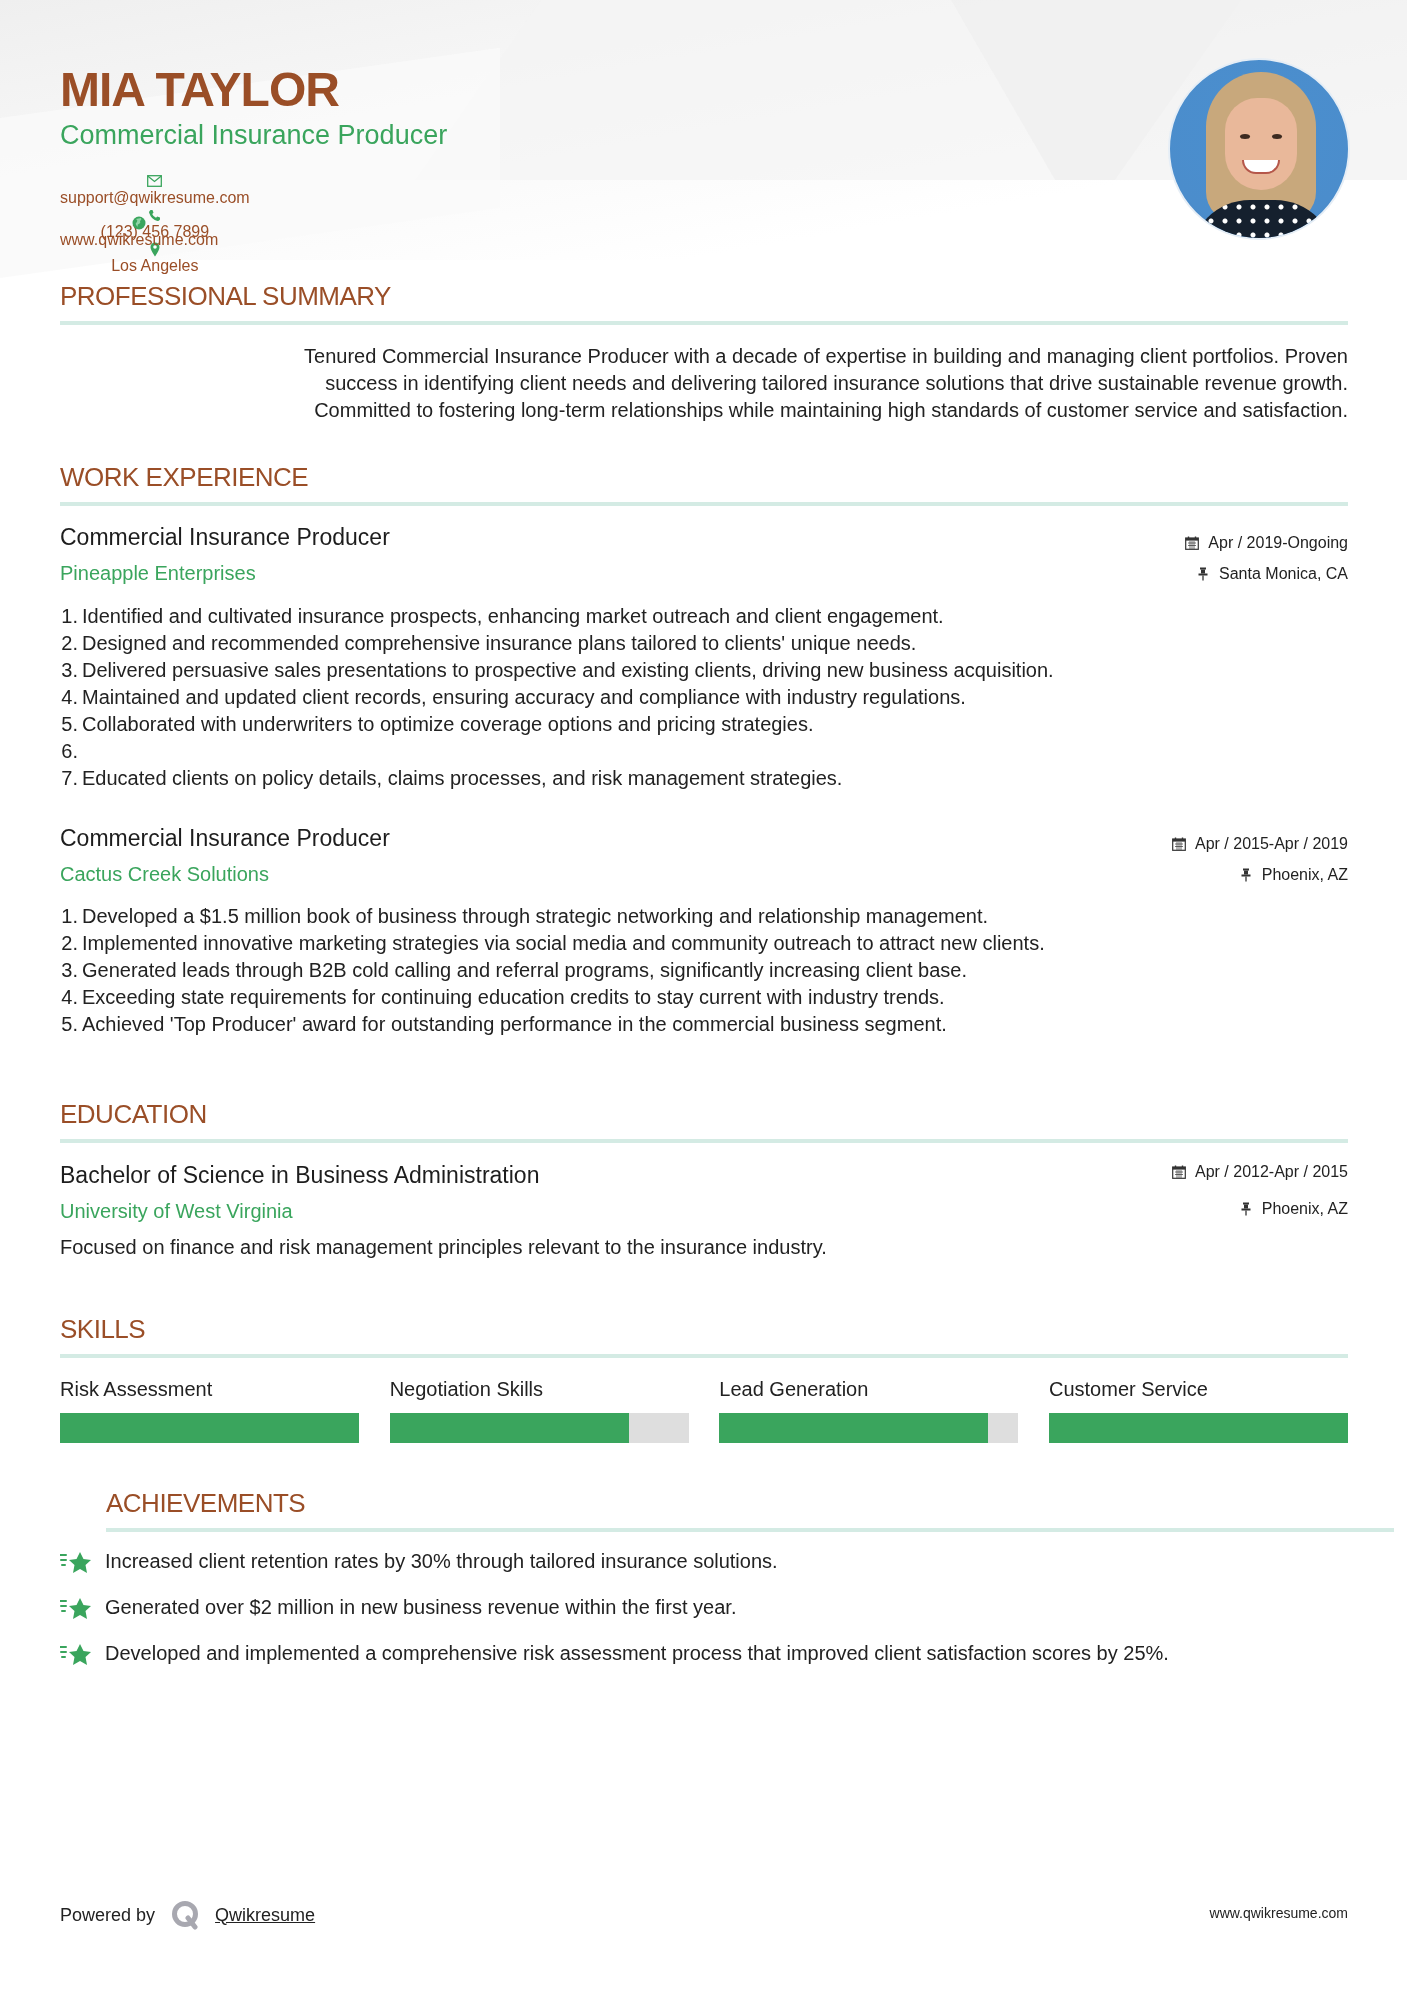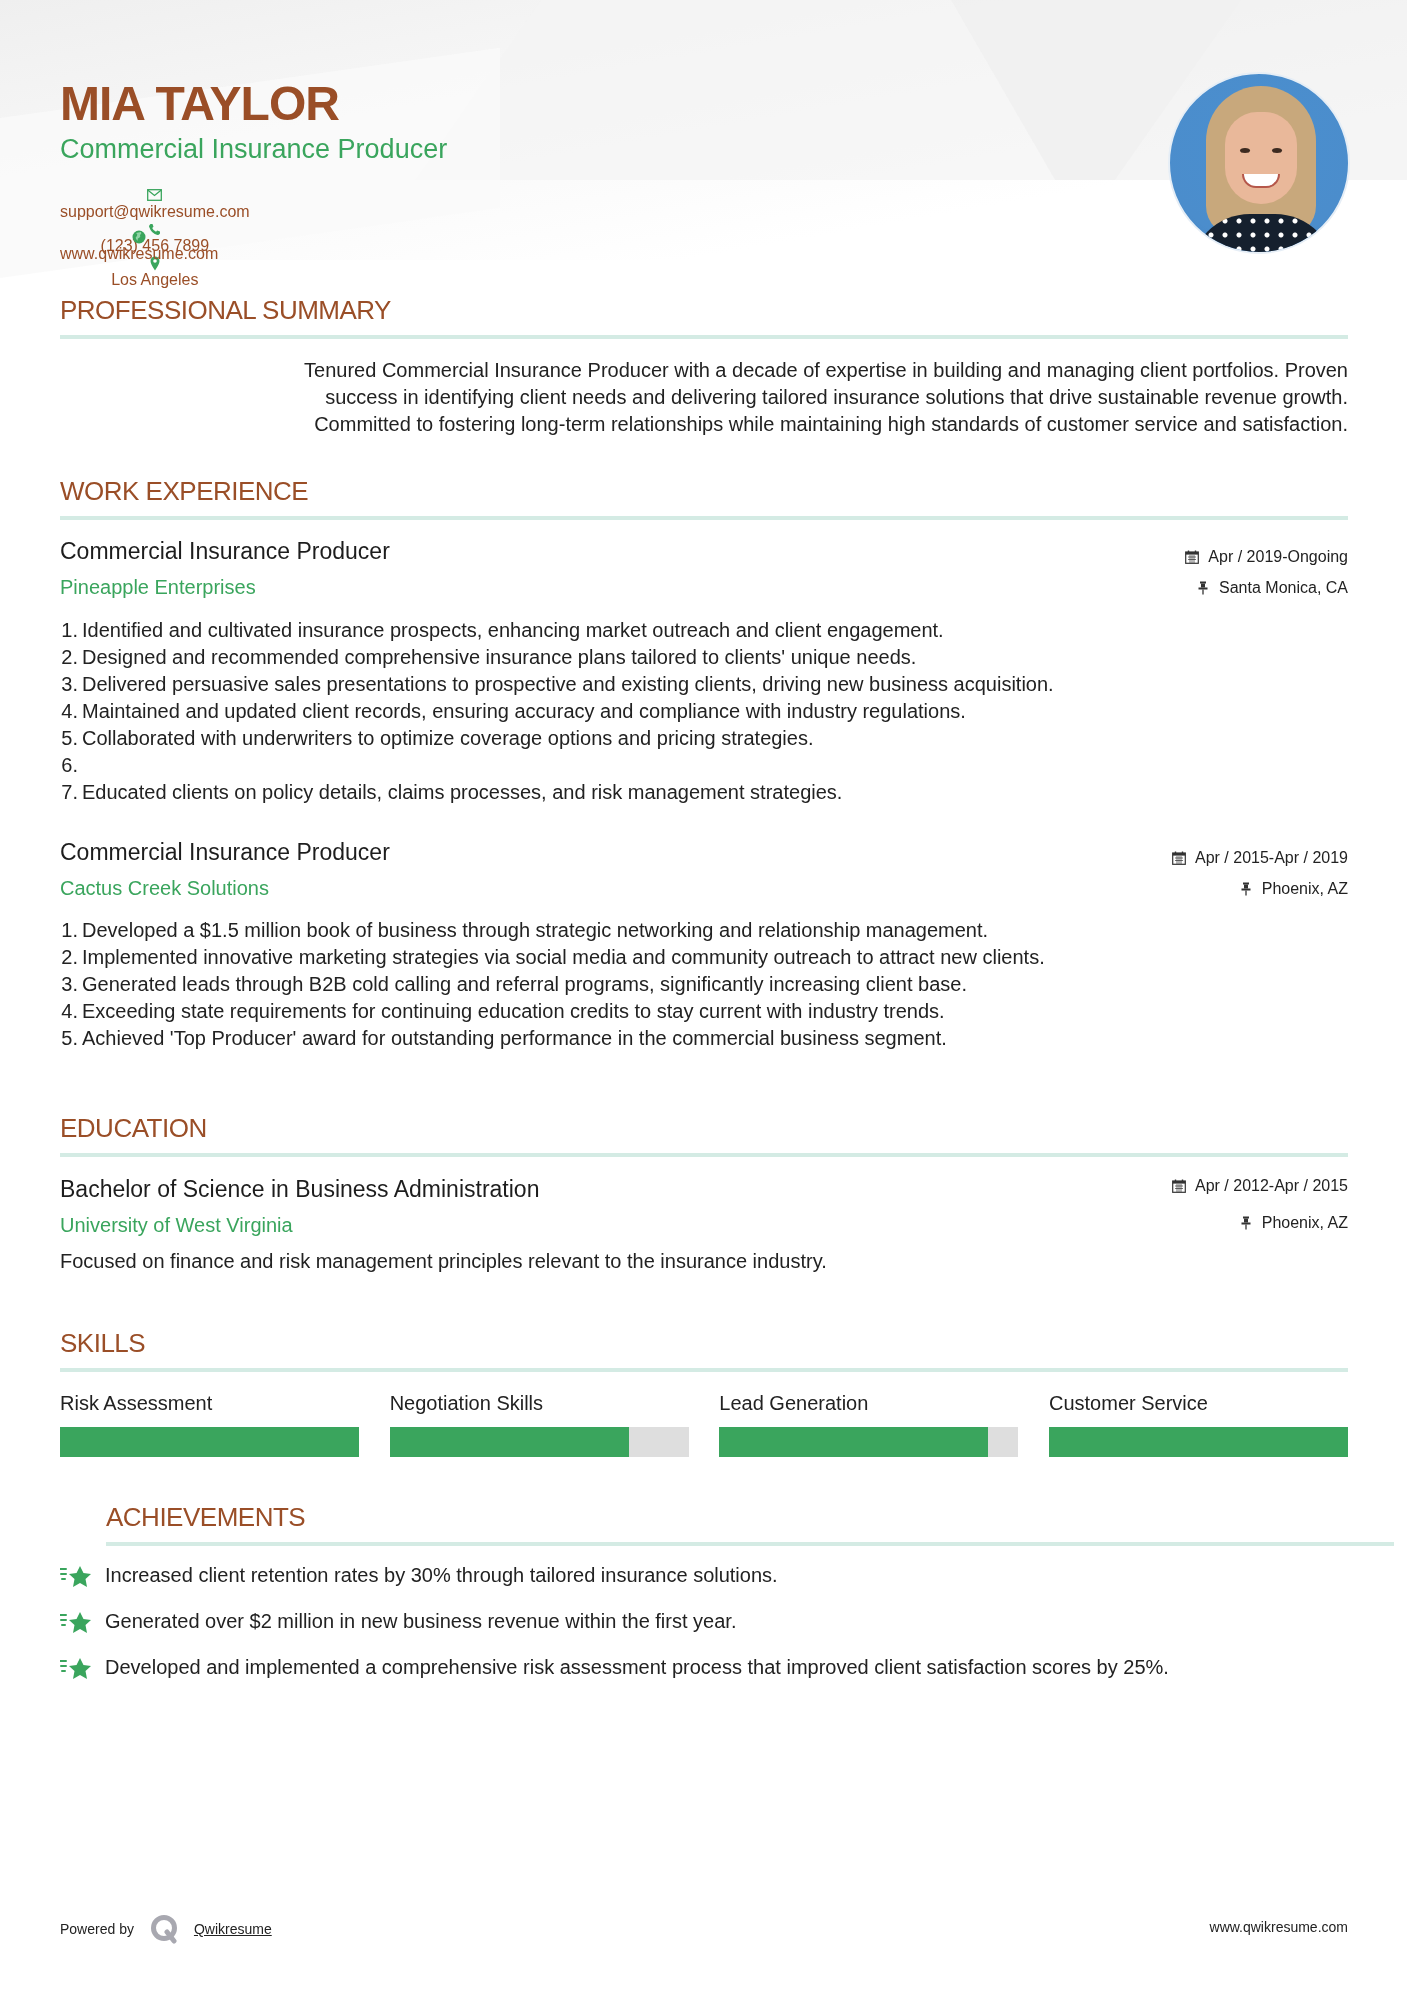"MIA TAYLOR" .page { top: 14px -> 0 }
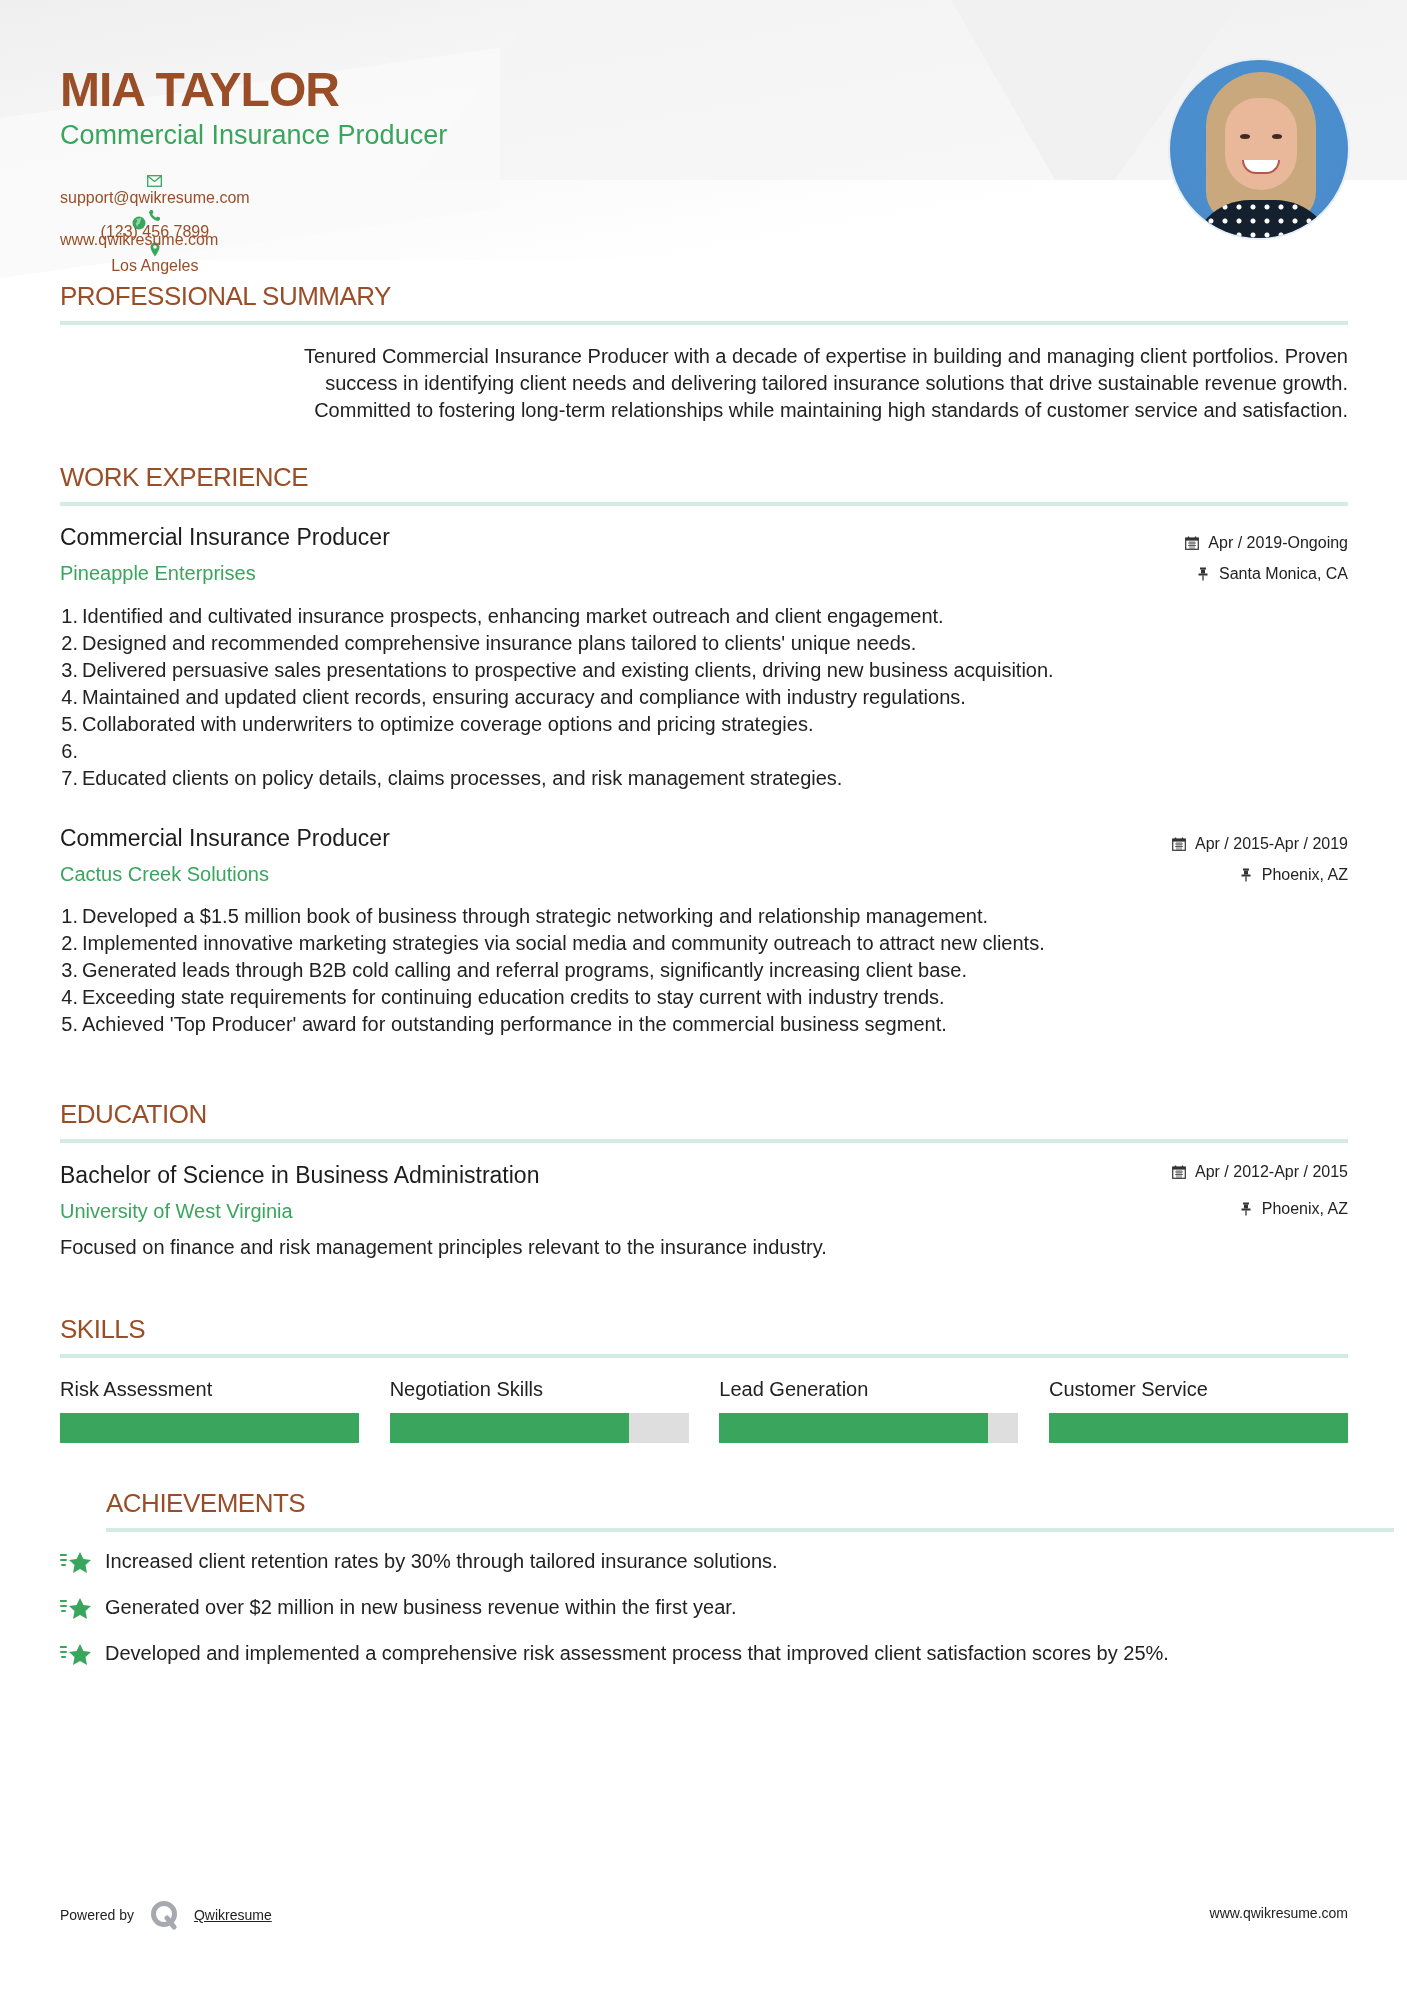"Powered by" .footer-left { font-size: 14px -> 18px }
